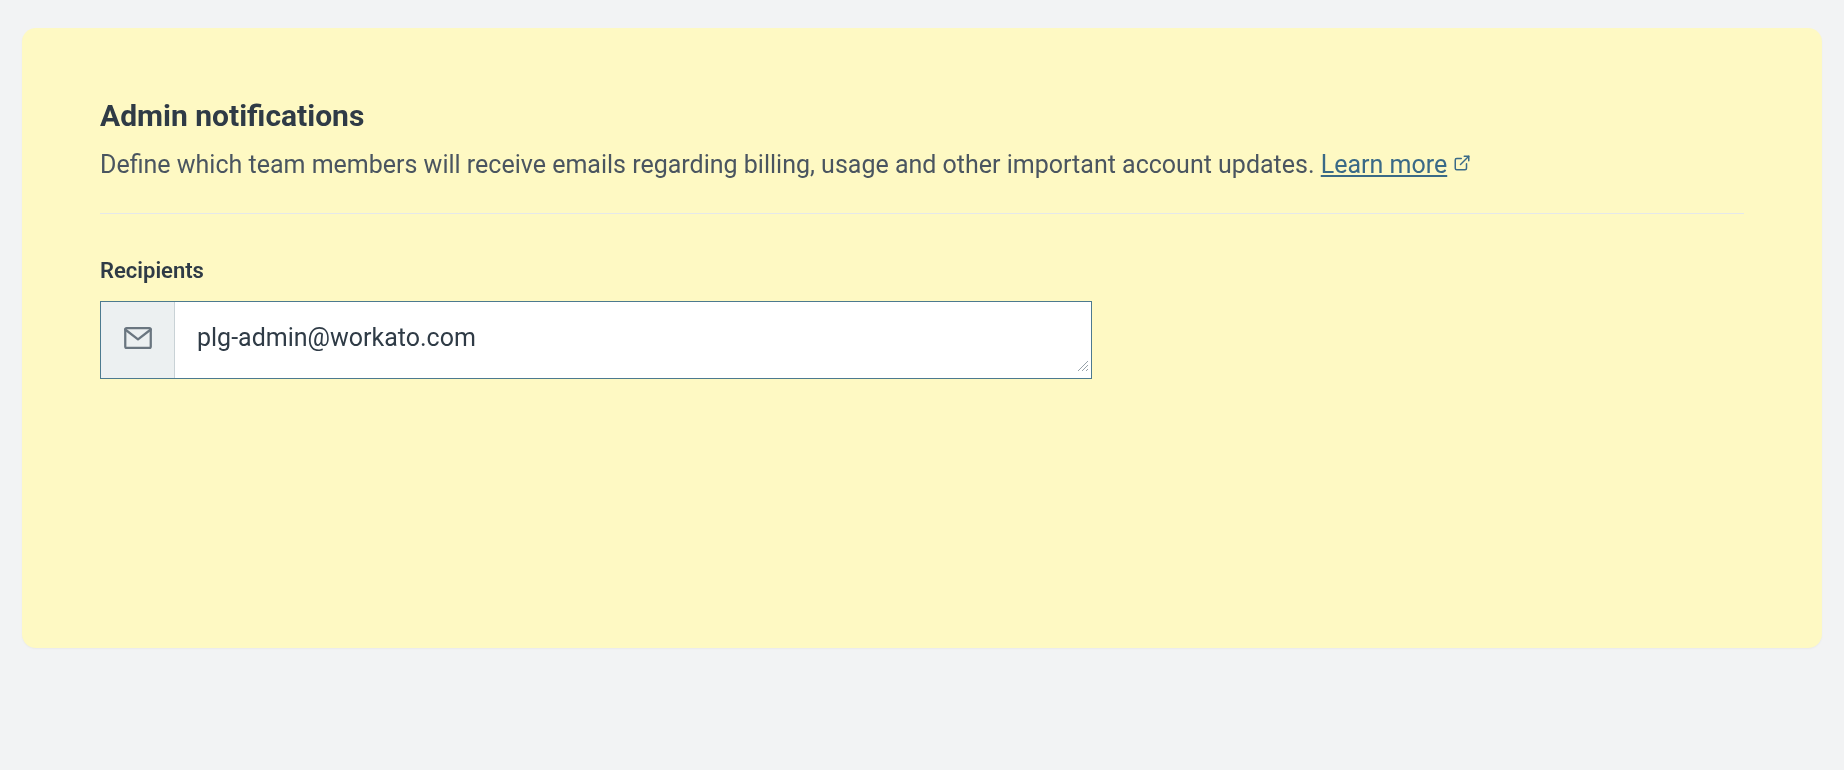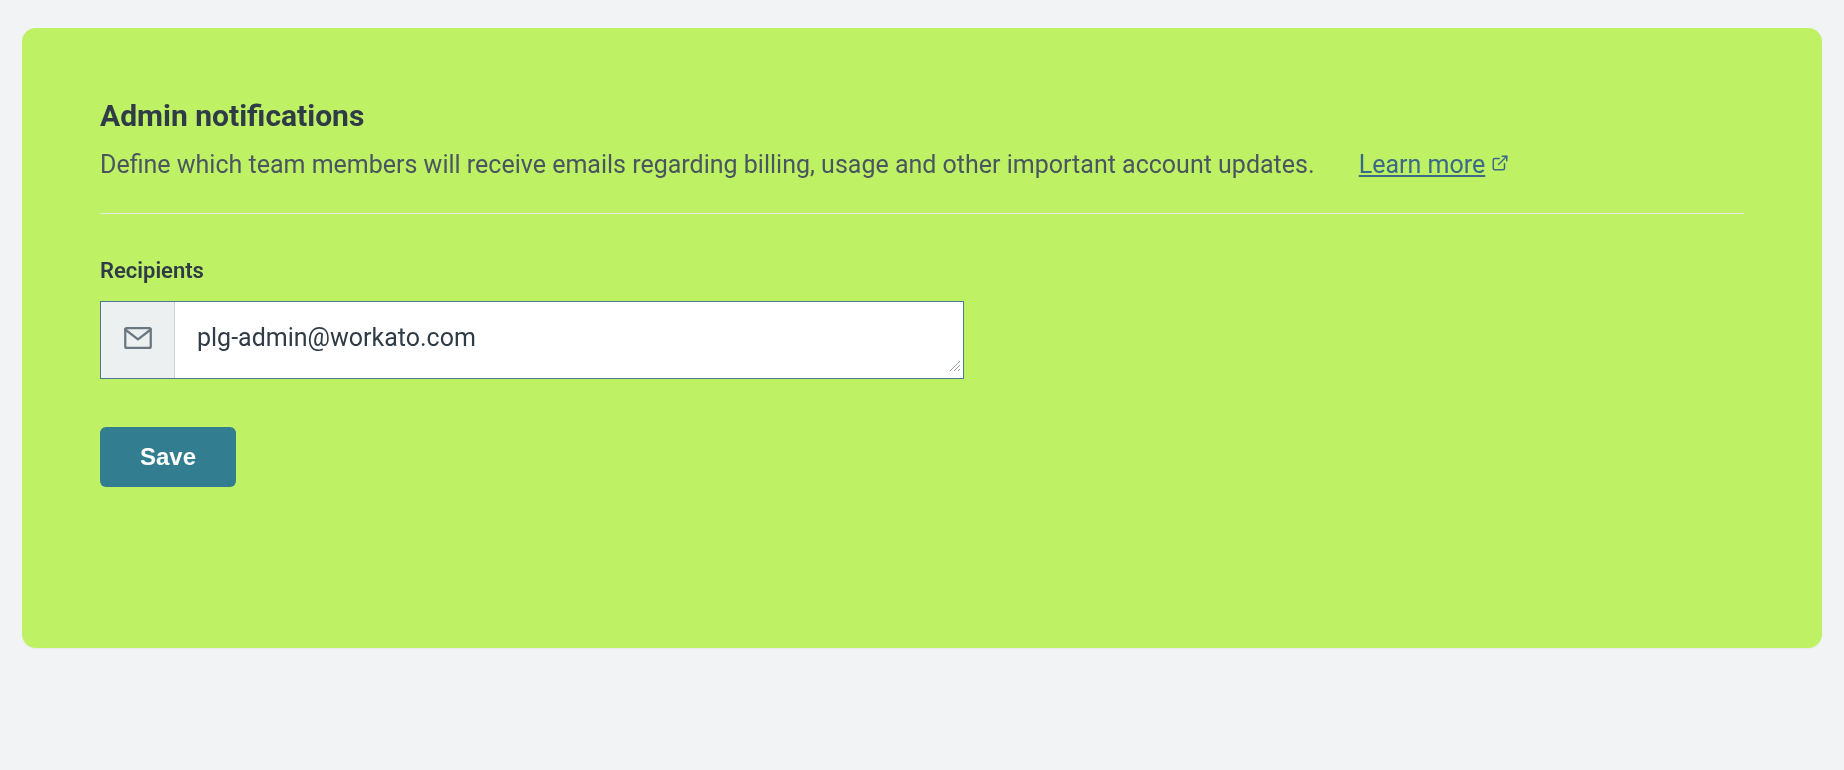"Admin notifications" .card { background: #bef264 -> #fef9c3 }
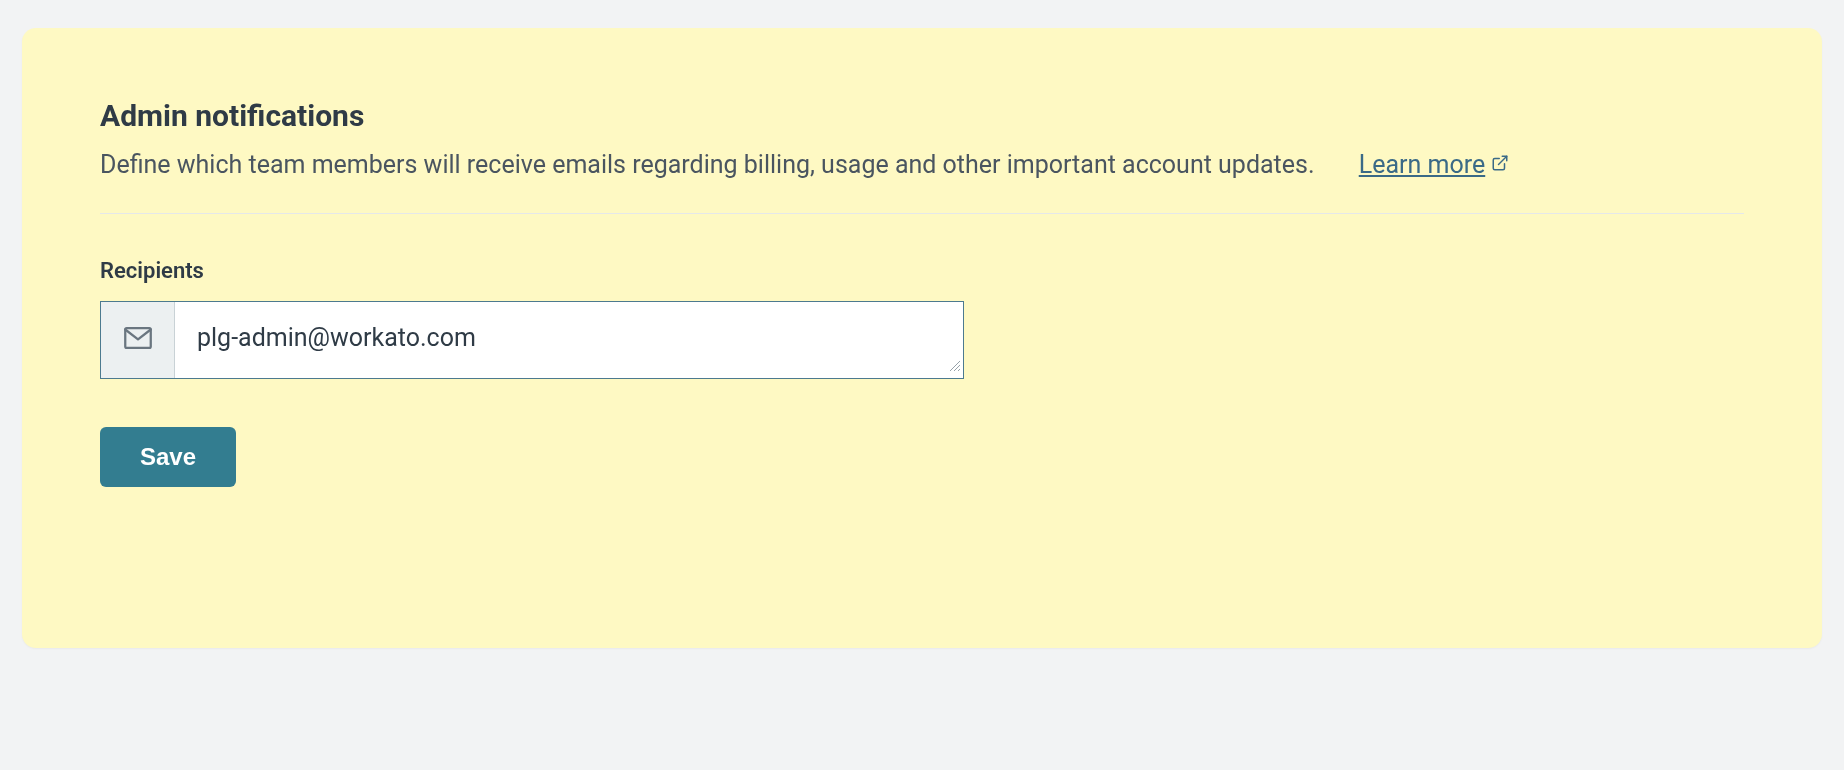"Learn more" .learn-more { margin-left: 38px -> none }
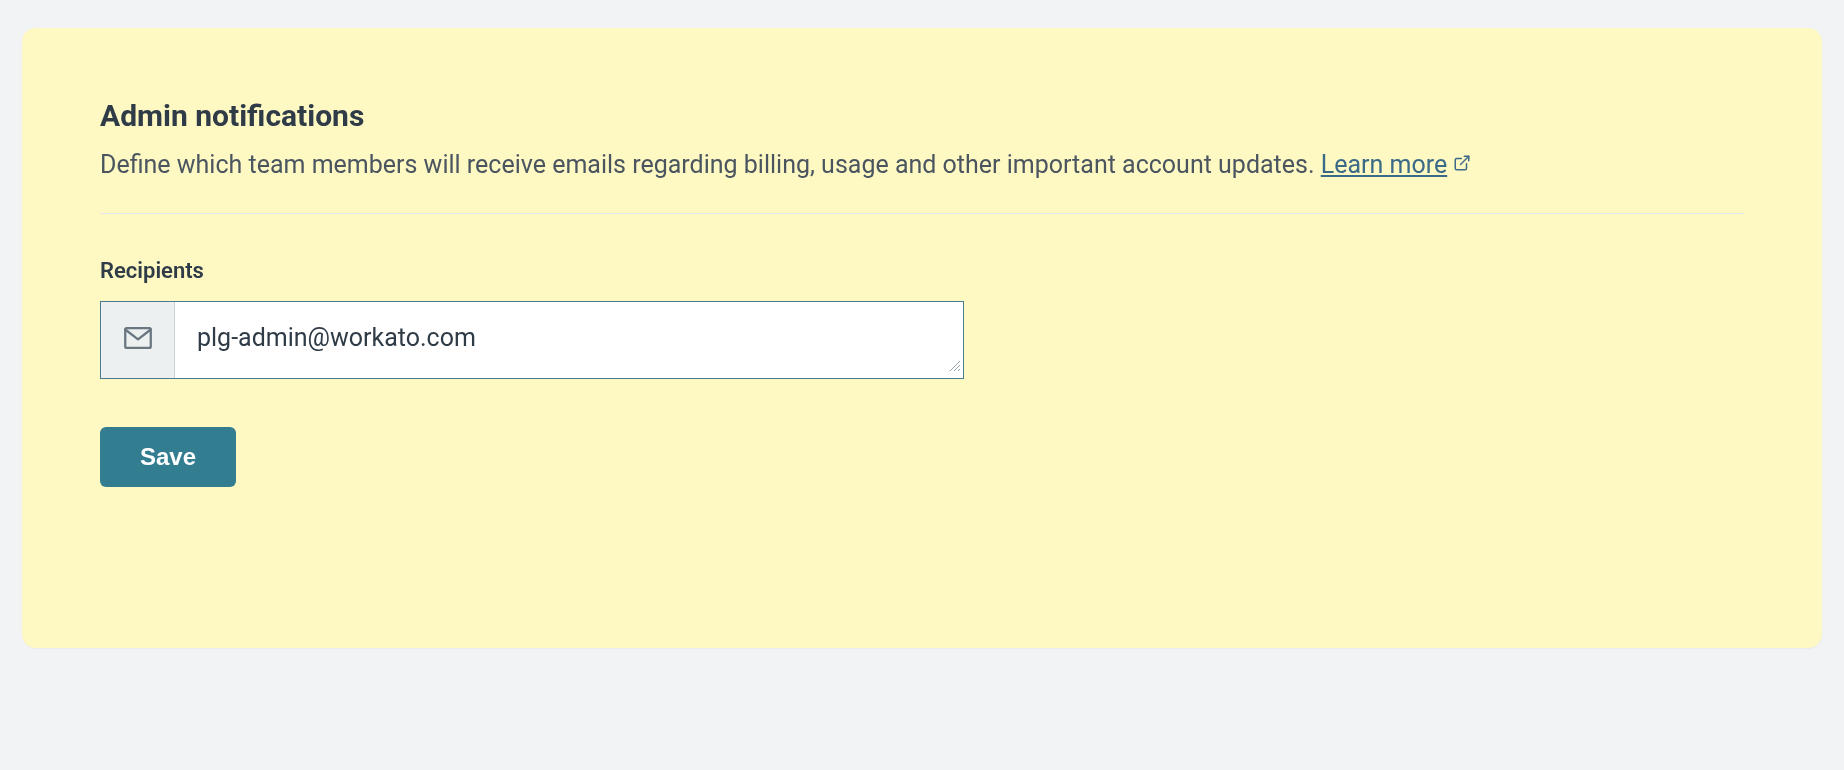"plg-admin@workato.com" .input-wrap { width: 864px -> 992px }
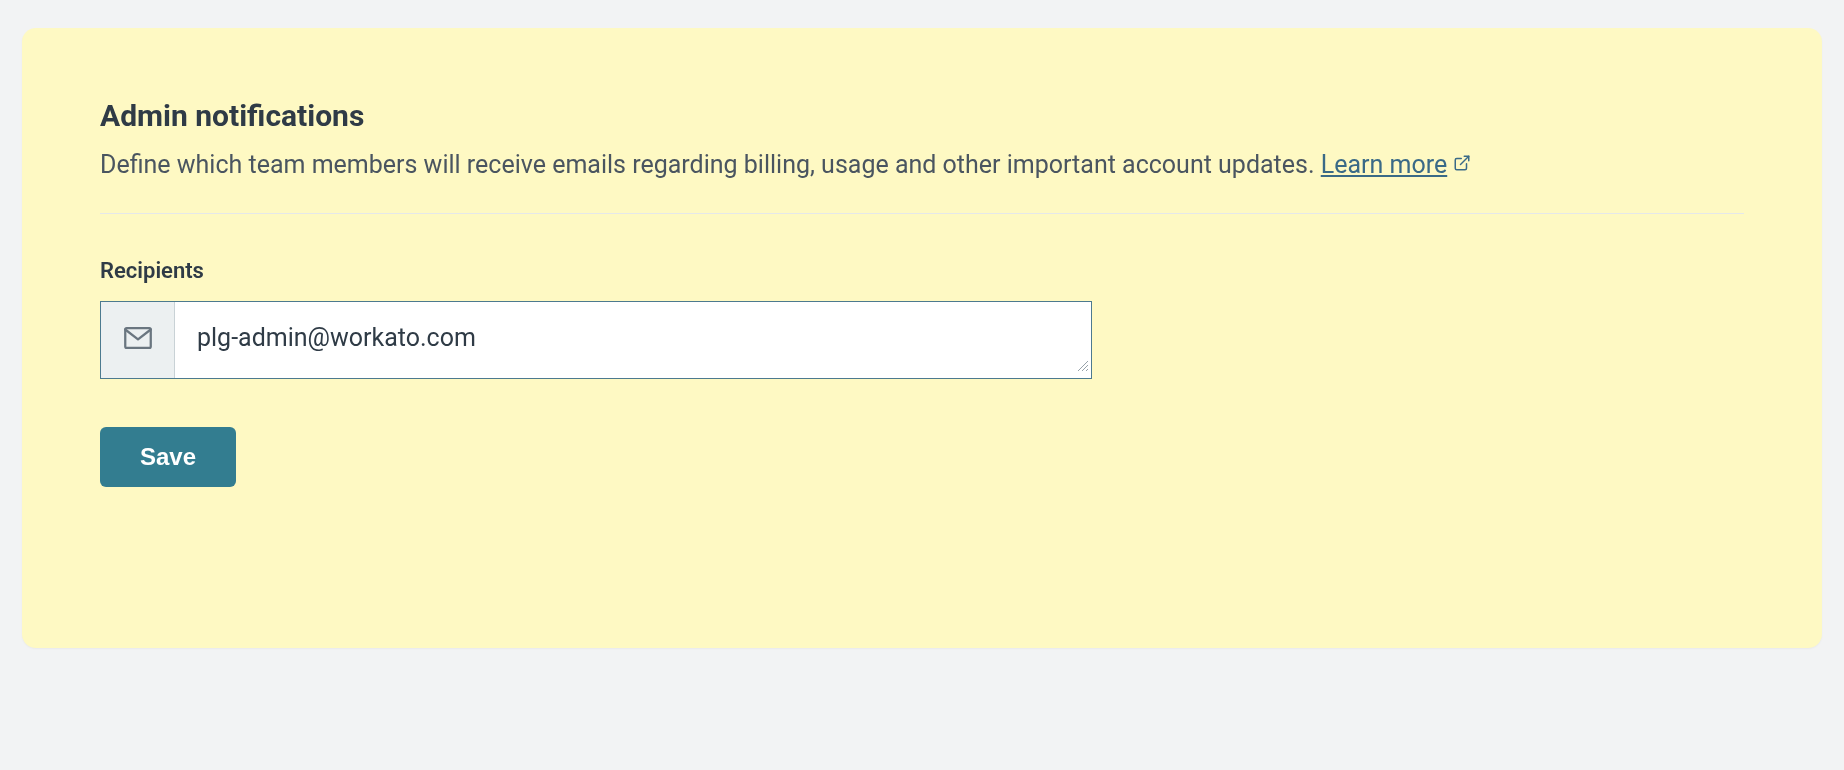"Save" button.save-button { html: <button>Save</button> -> none }
